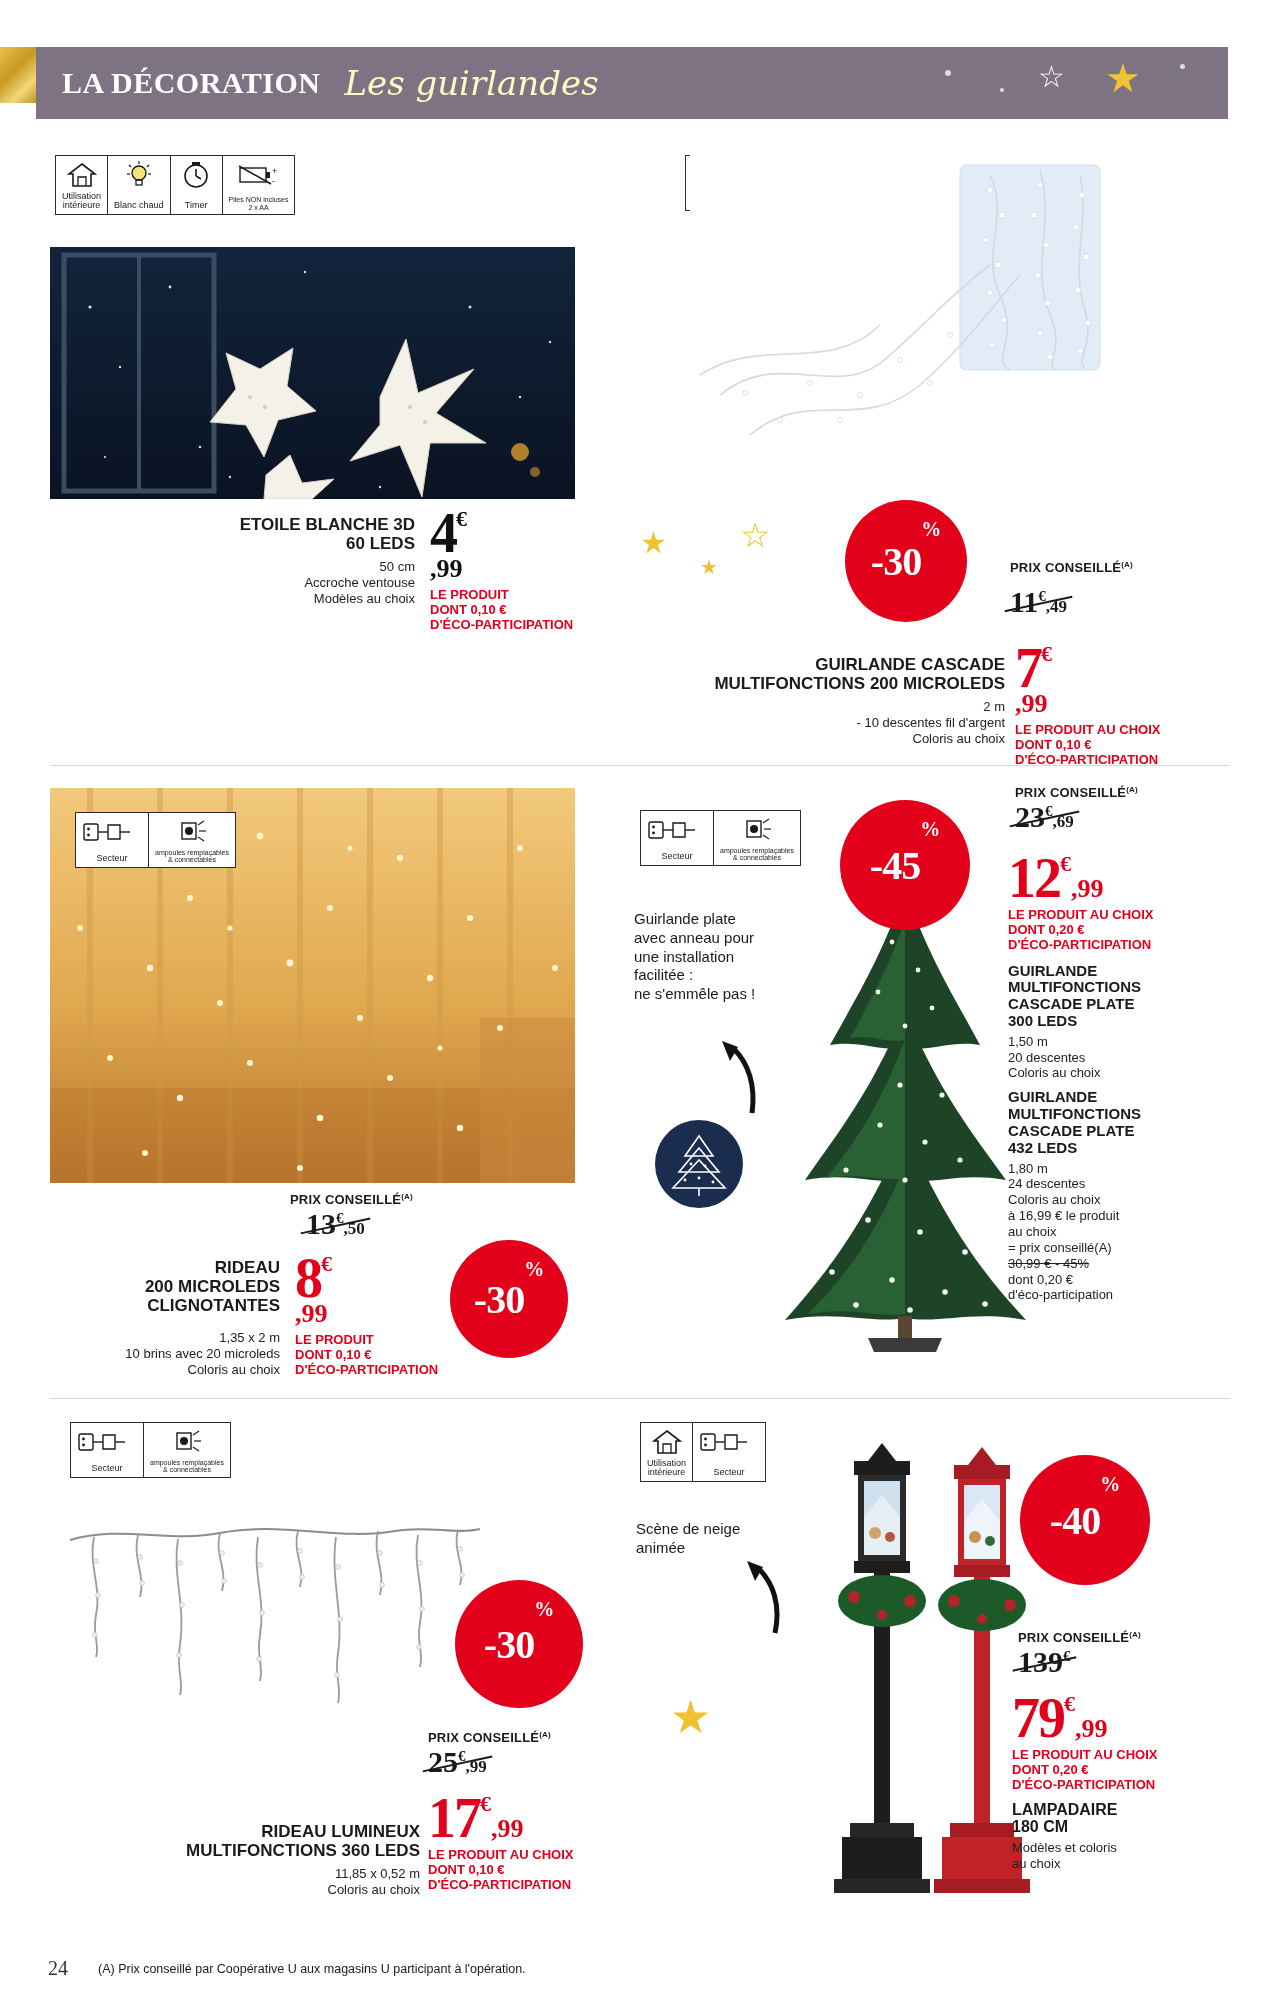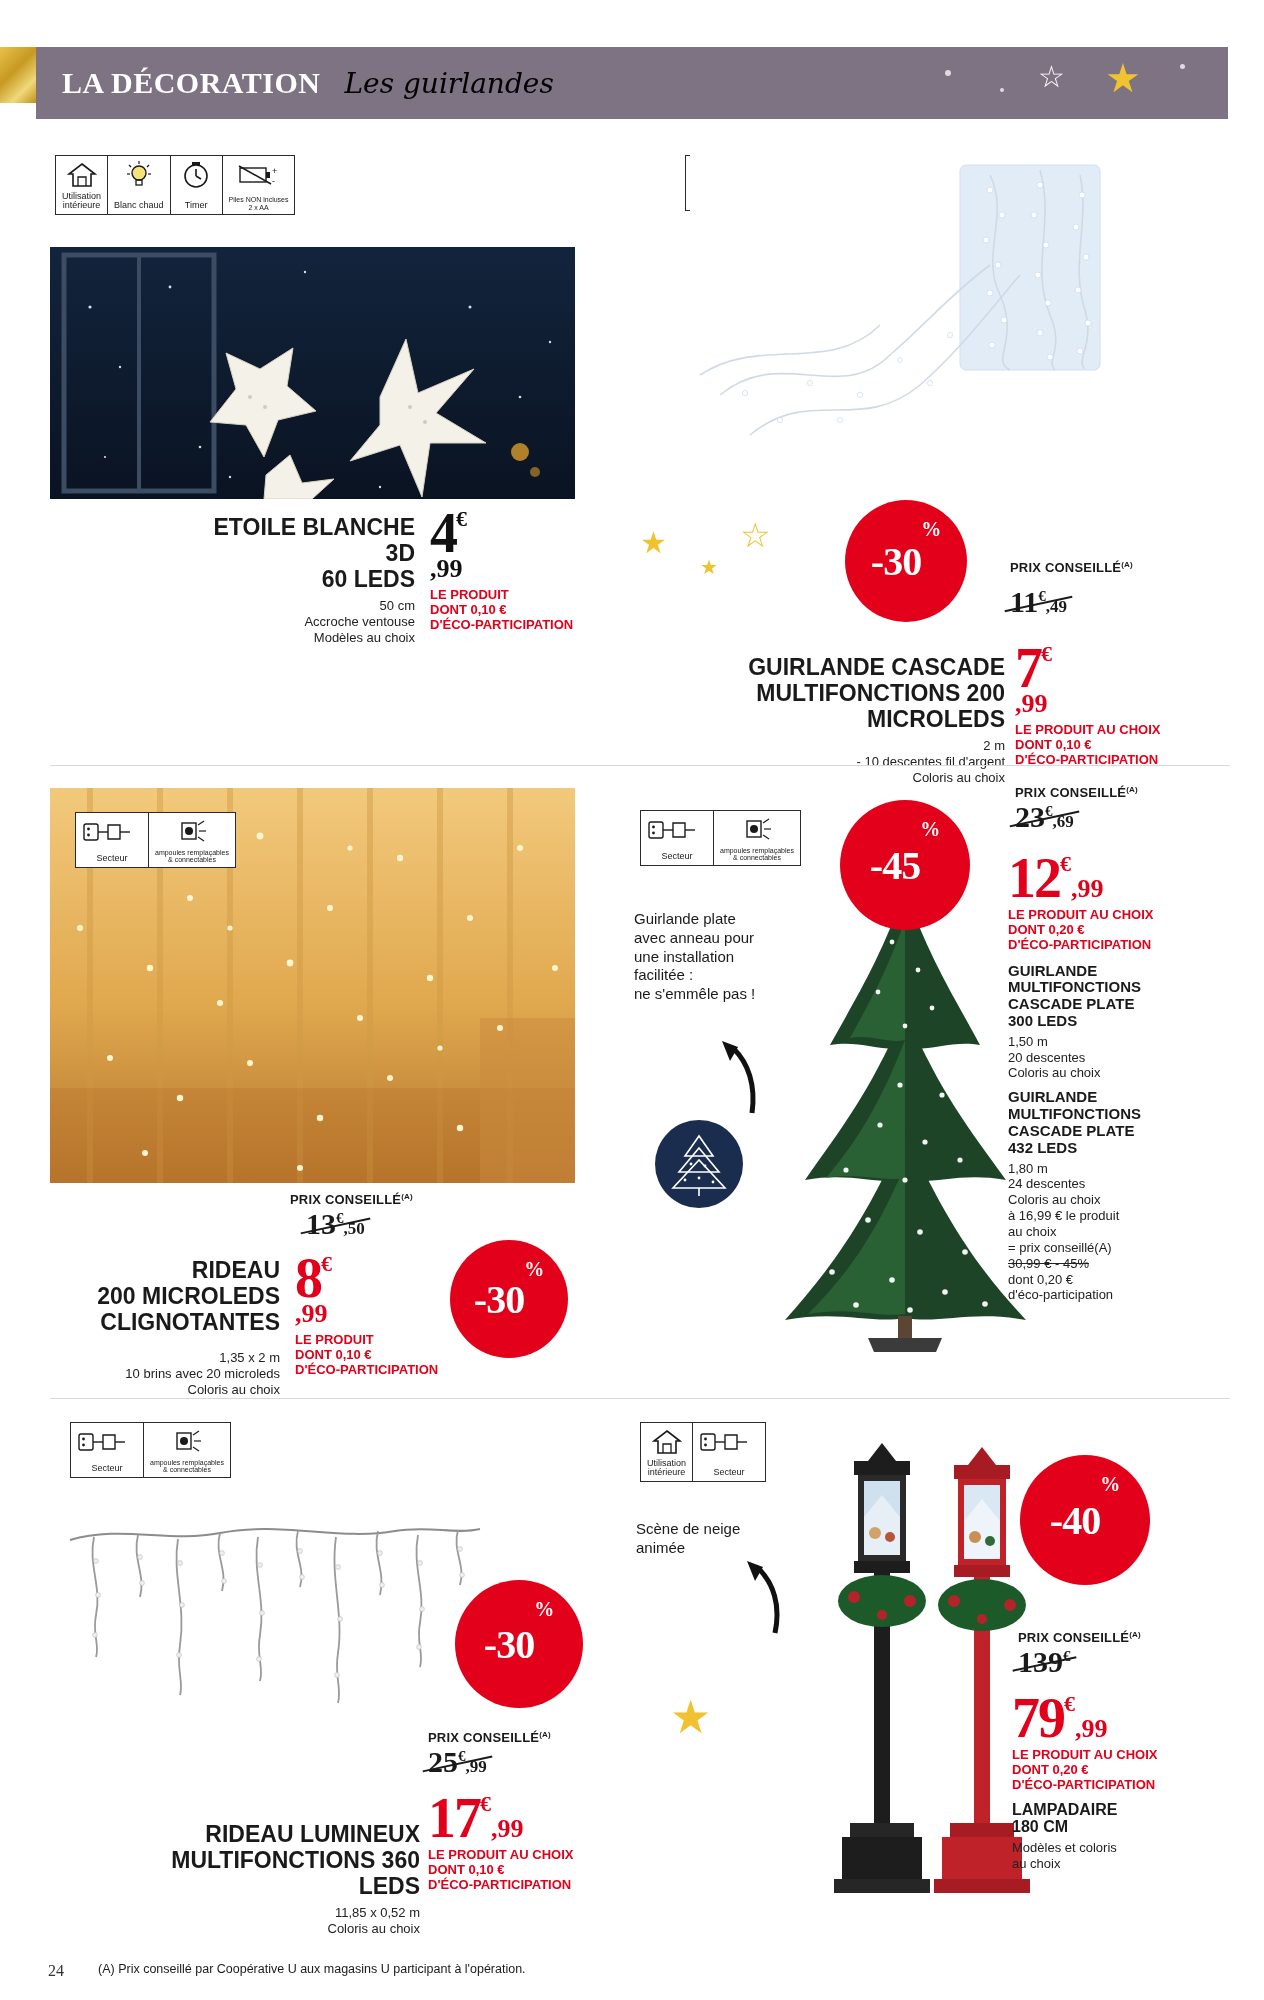"Les guirlandes" .header-sub { color: #000000 -> #fef9c3; font-size: 28px -> 34px }
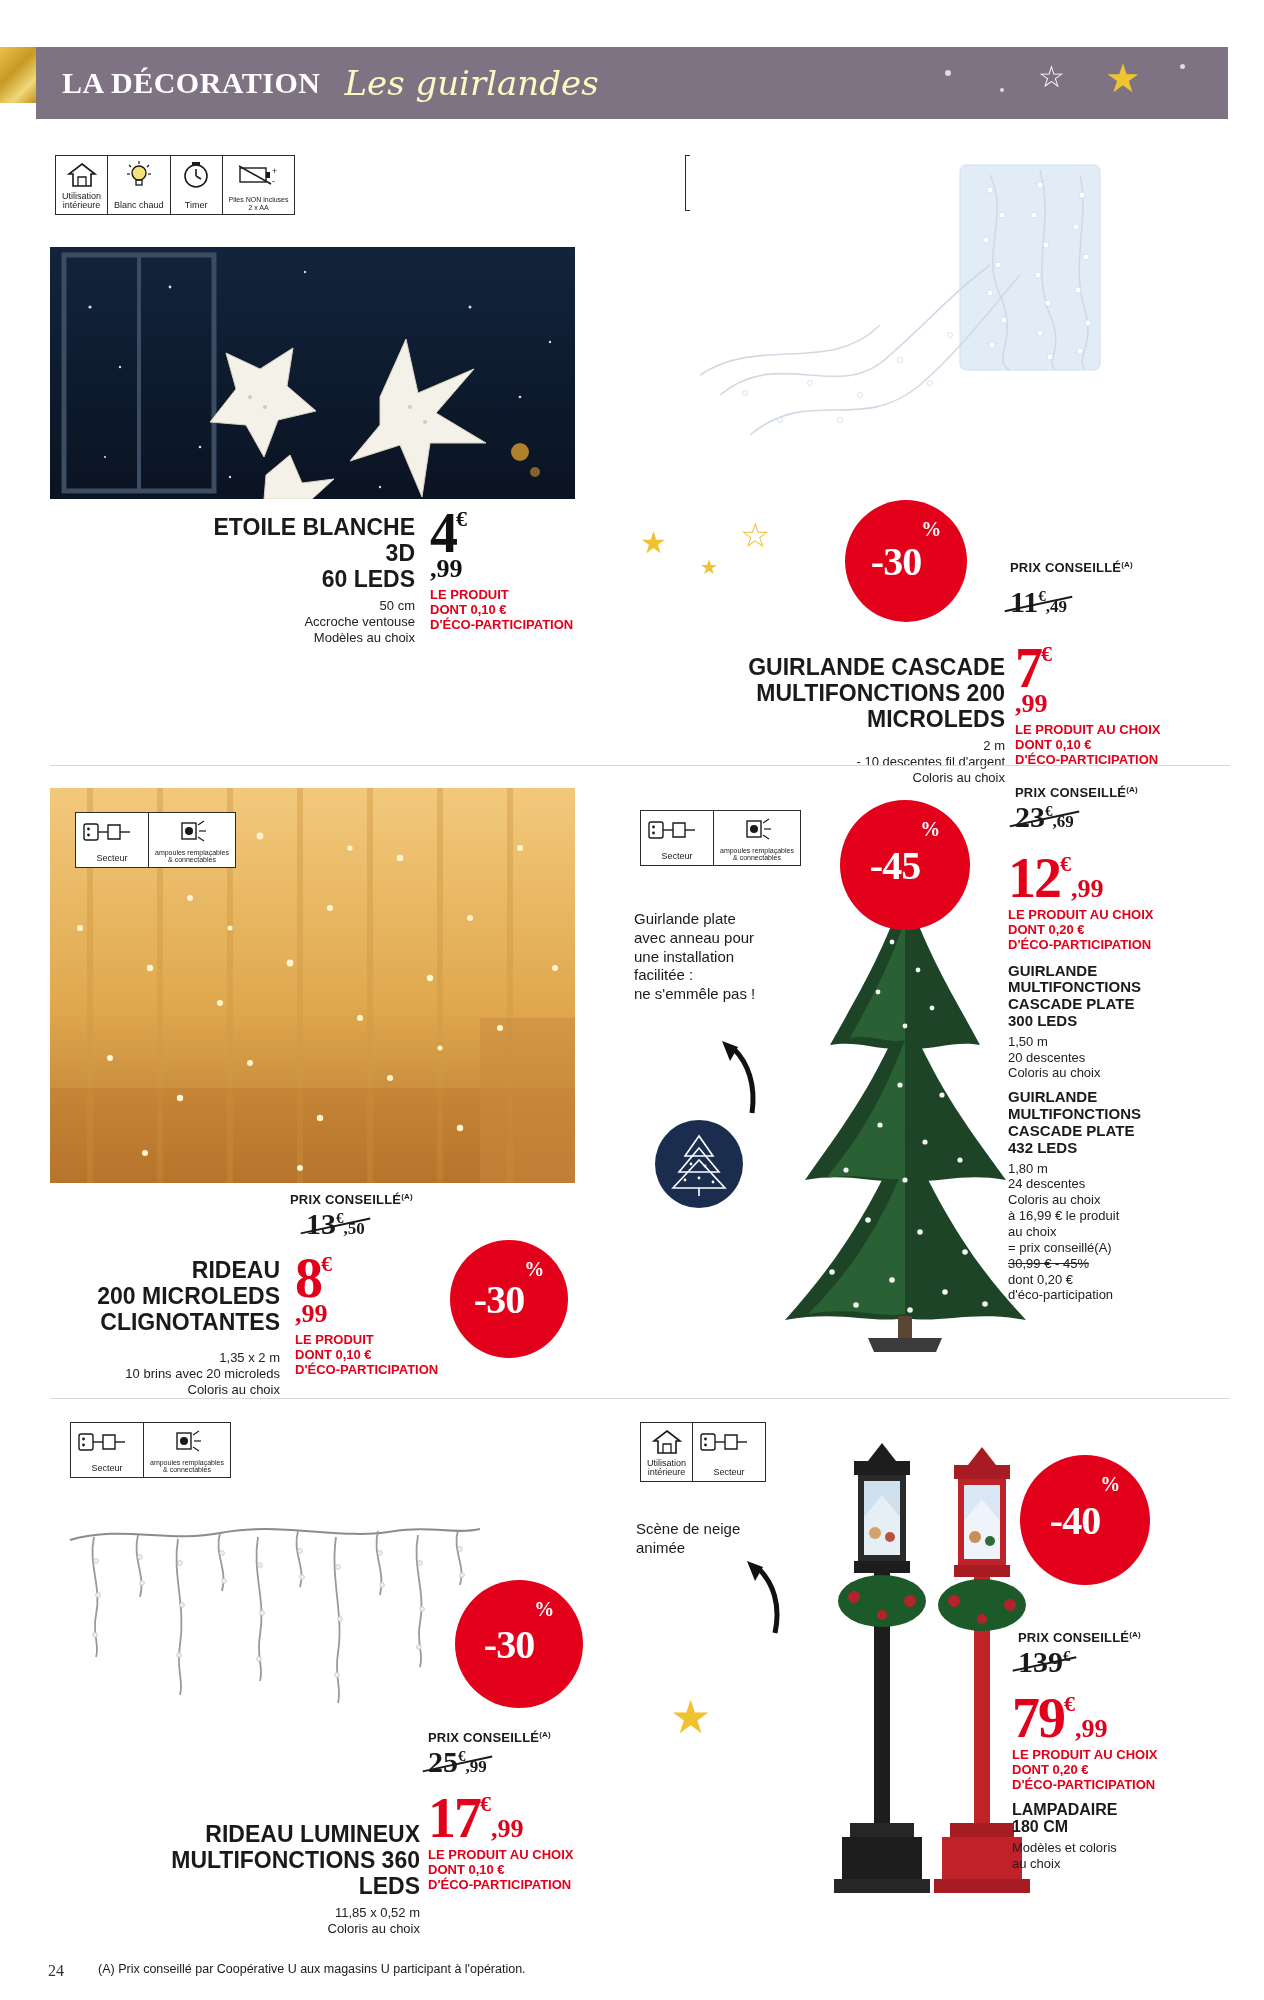"ETOILE BLANCHE 3D" .prod-name { font-size: 23px -> 17px }
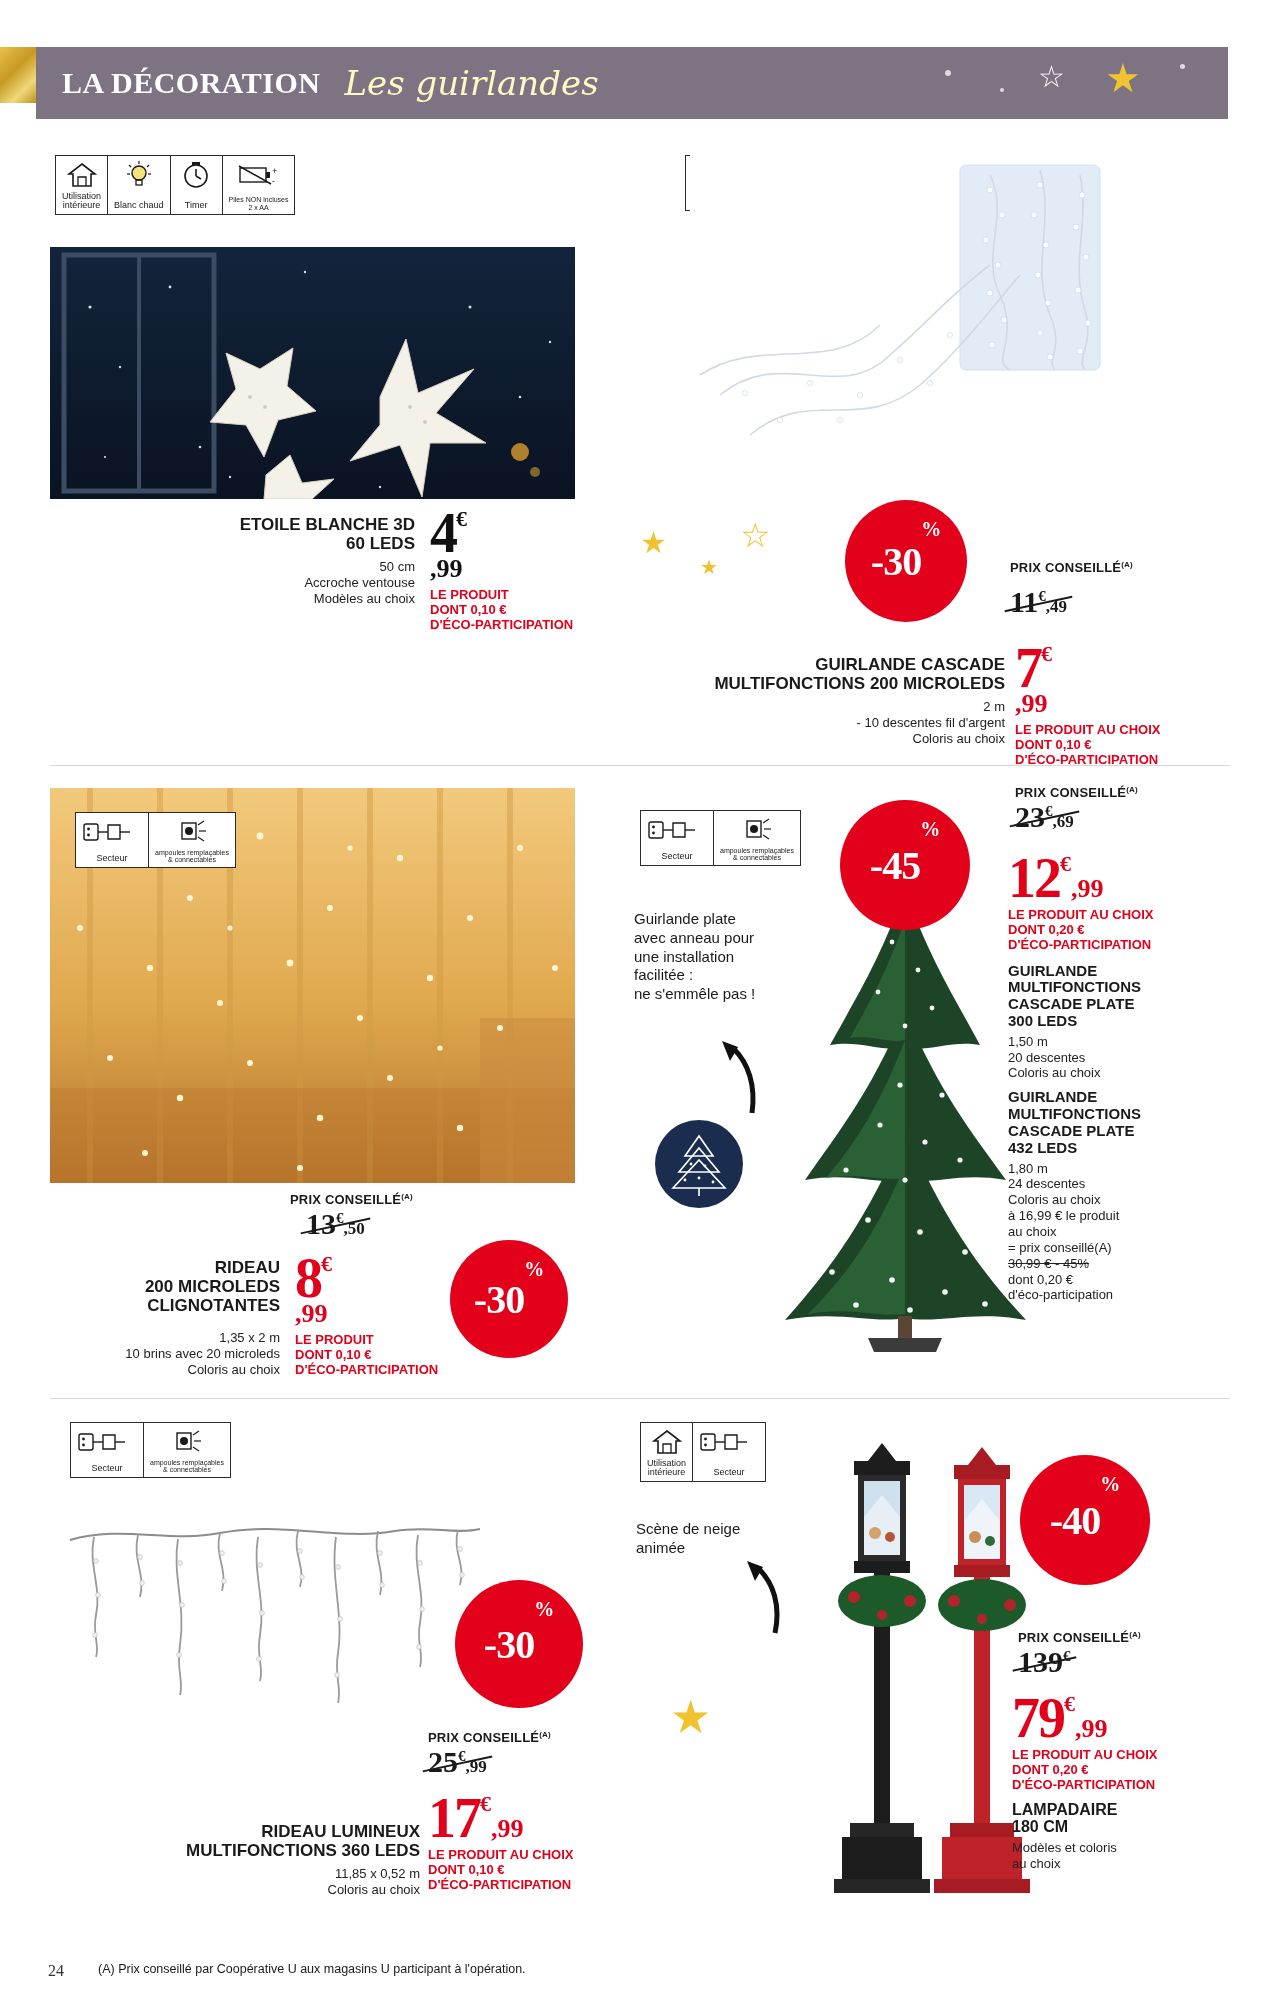"24" .page-num { font-size: 16px -> 20px }
